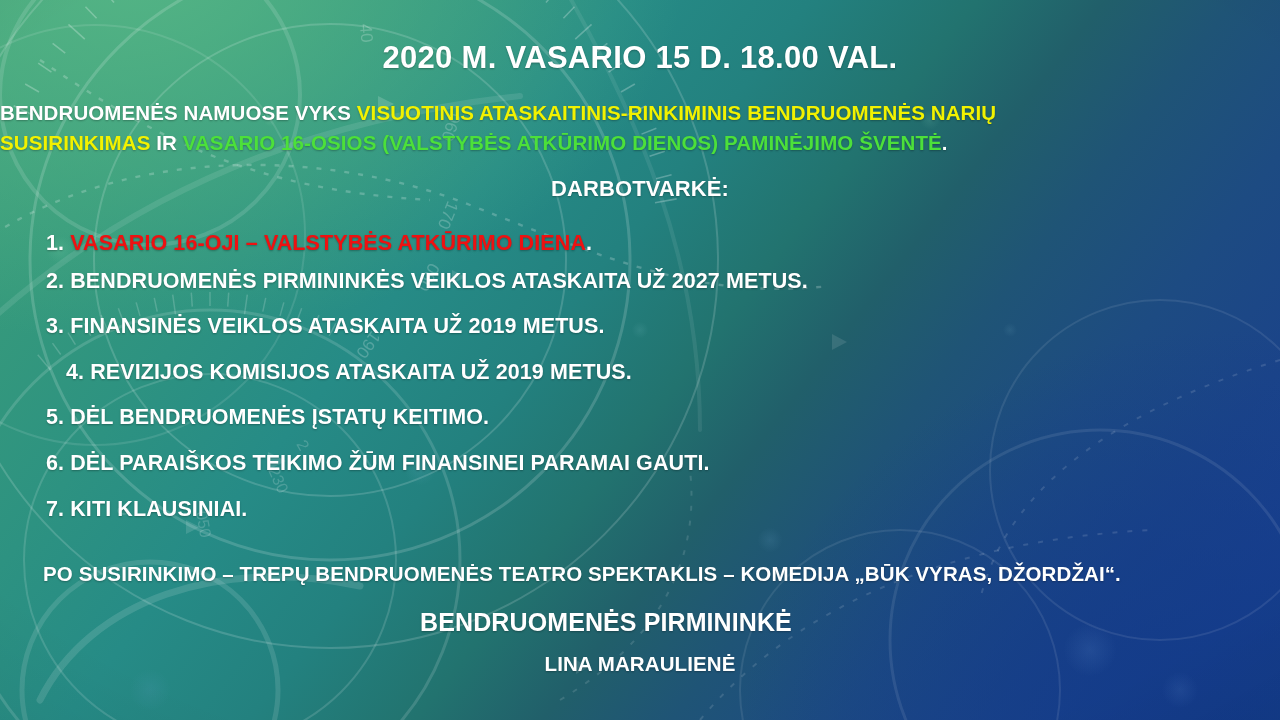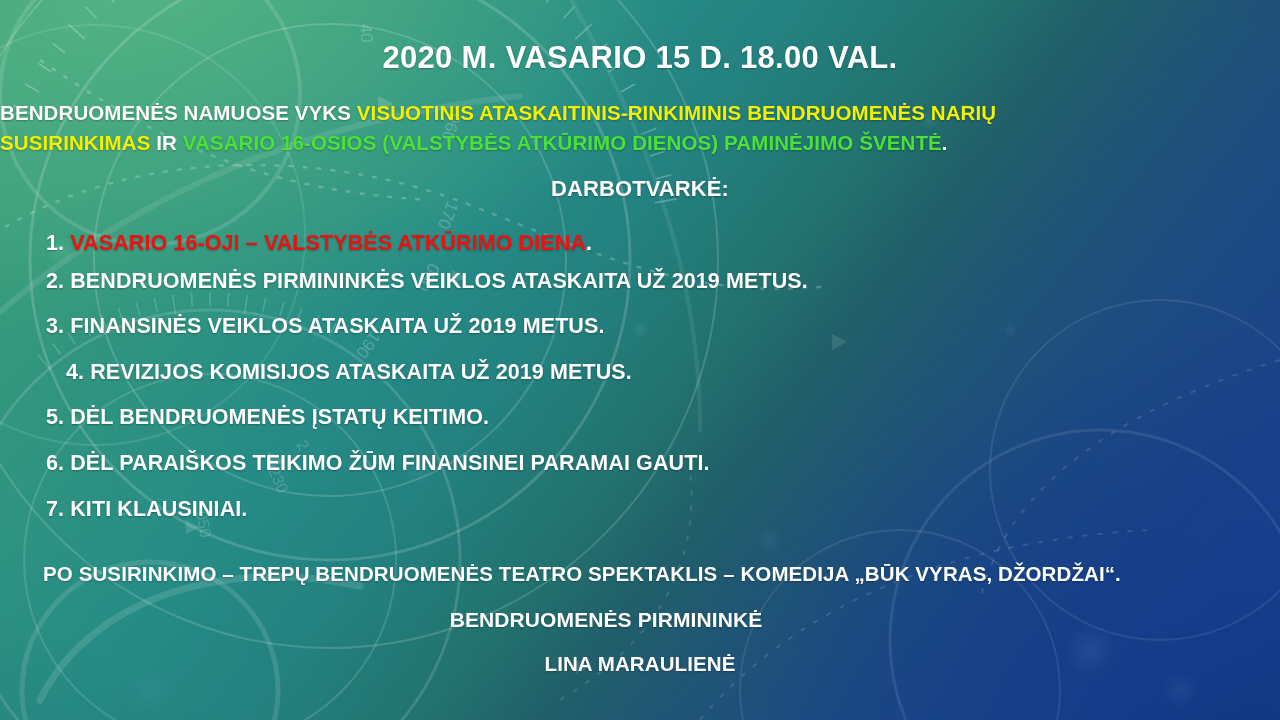"BENDRUOMENĖS PIRMININKĖS VEIKLOS" span.c-white { text: 2019 -> 2027 }
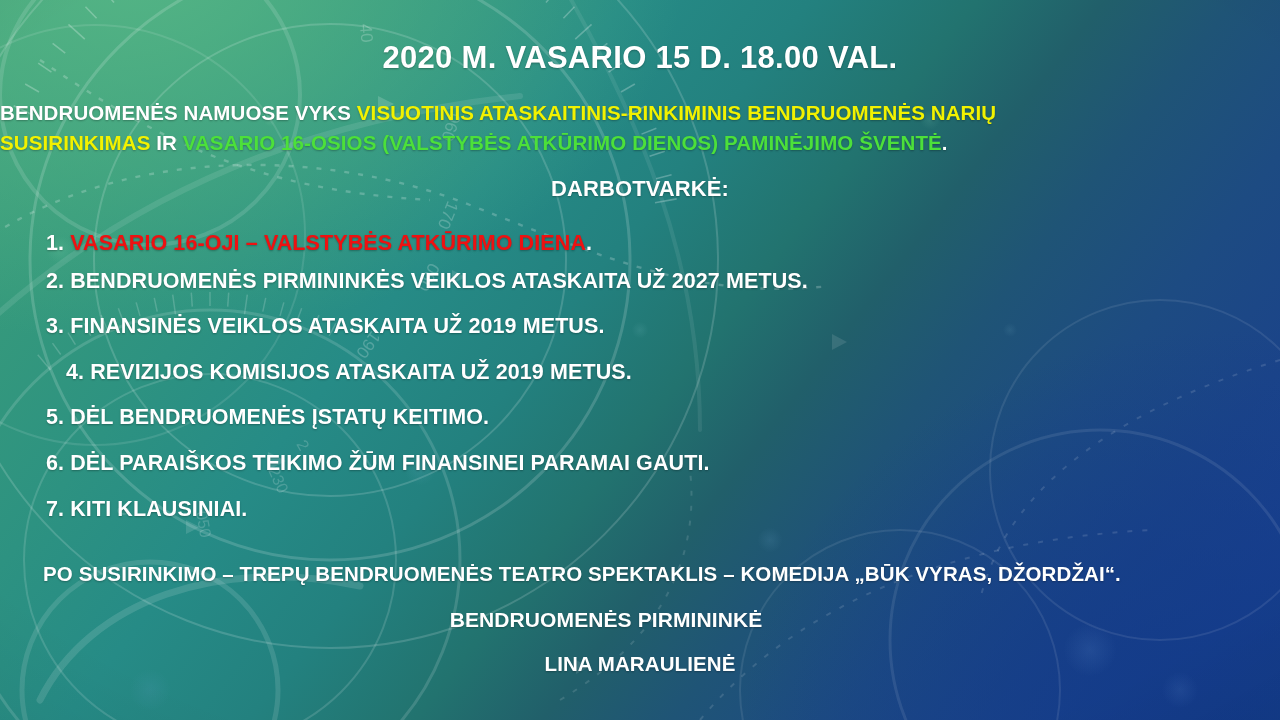"BENDRUOMENĖS PIRMININKĖ" #foot2 { font-size: 21px -> 25px }
